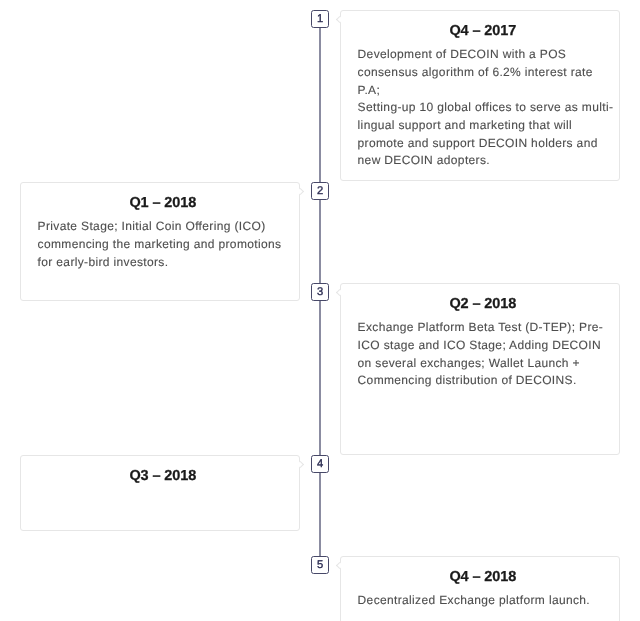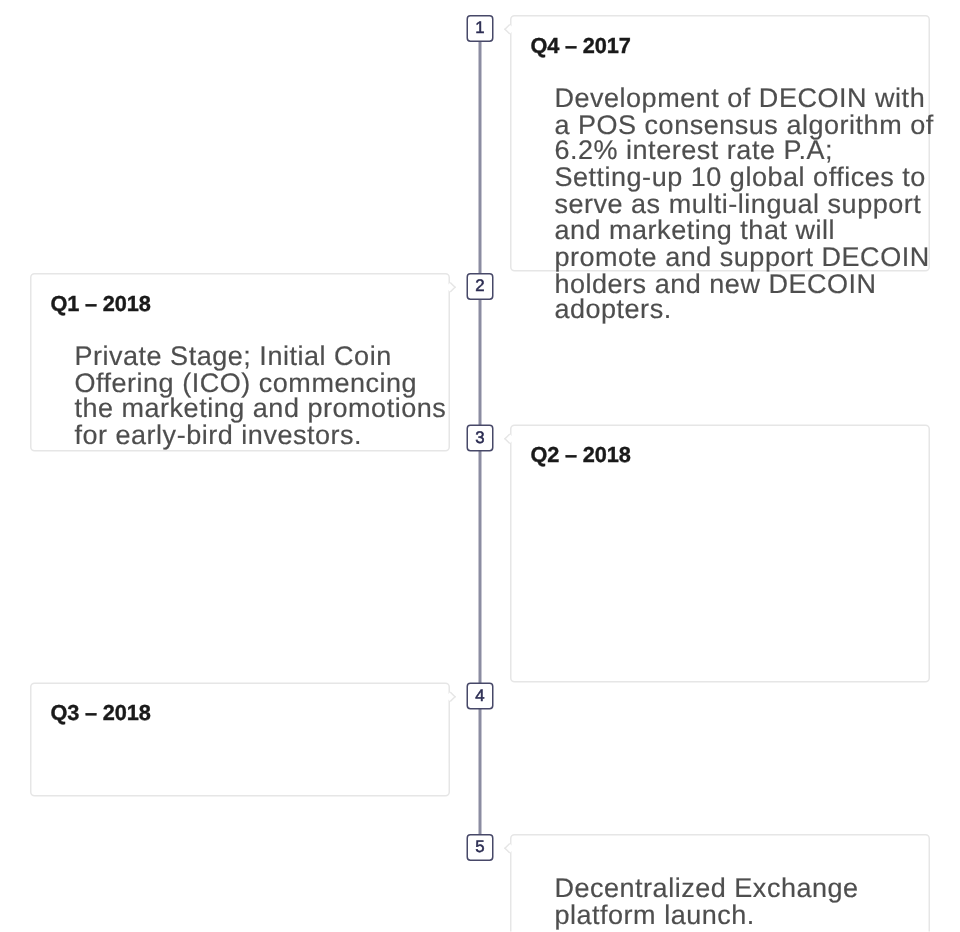"Q4 – 2017" .card-title { text-align: none -> center }
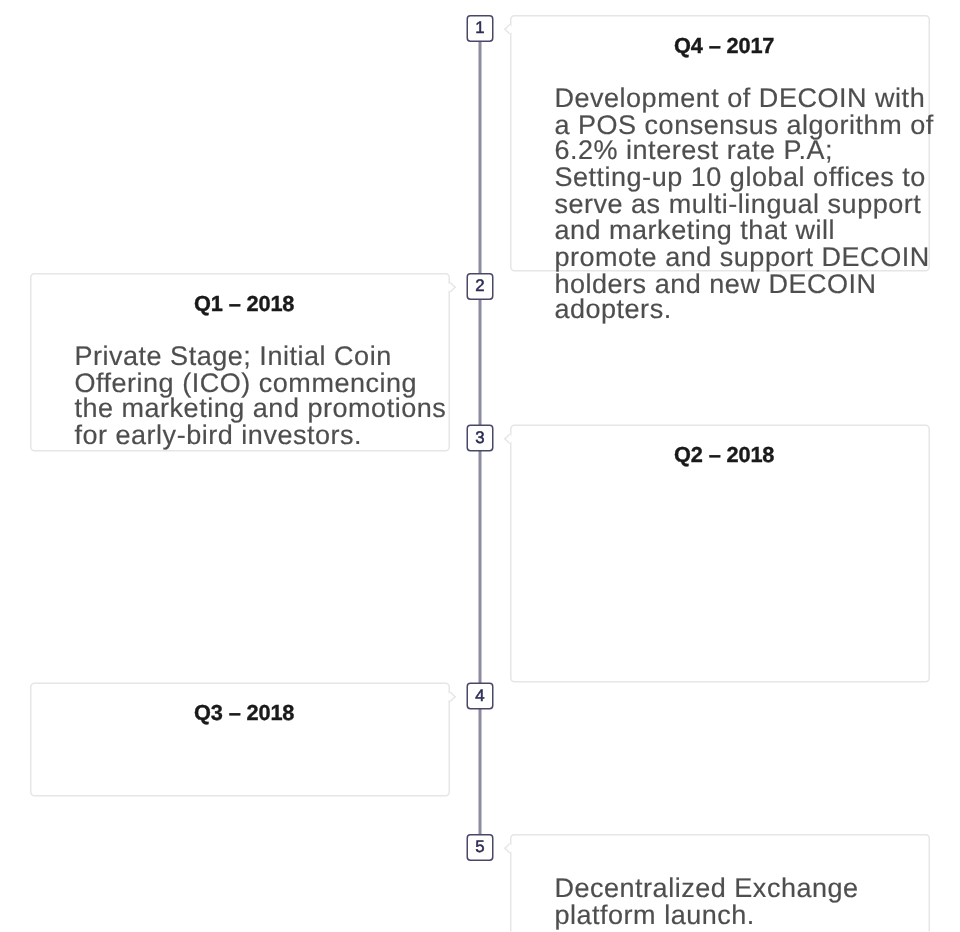"Development of DECOIN with a" .card-body { font-size: 18px -> 12px; margin: 16px -> 4px }
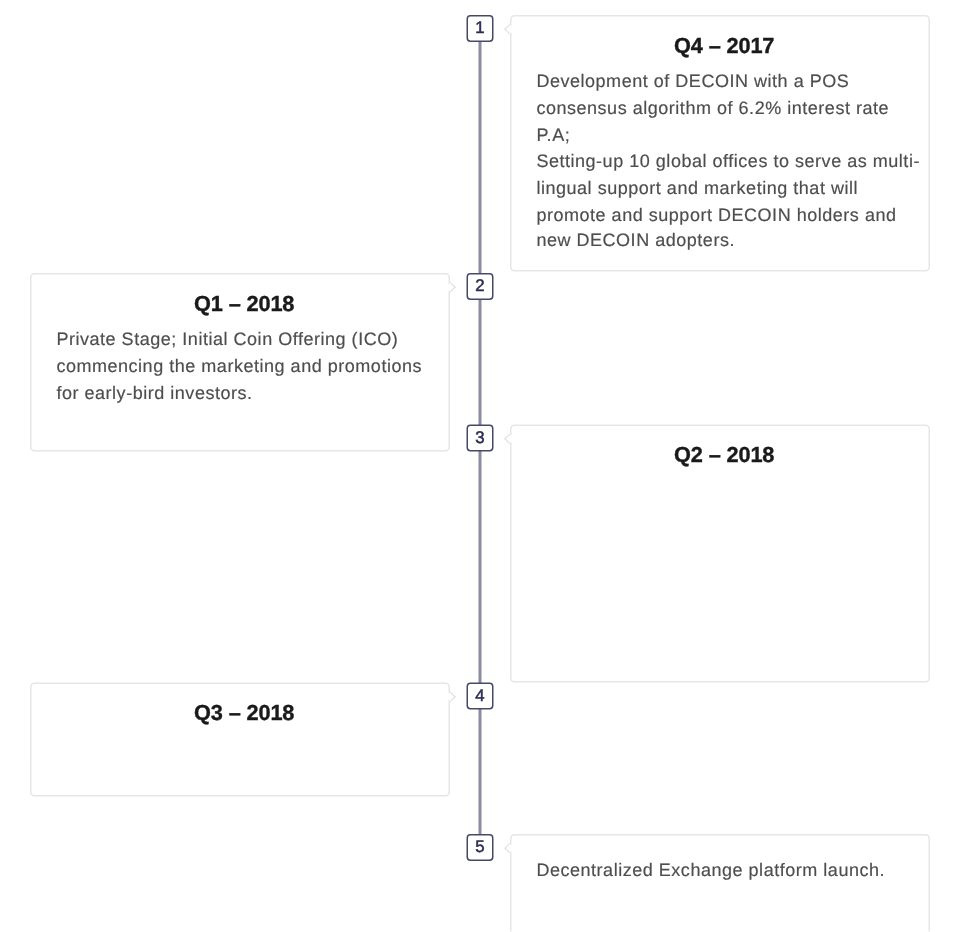"Exchange Platform Beta Test (D-TEP);" div.card-body { html: none -> <div>Exchange Platform Beta Test (D-TEP); Pre-ICO stage and ICO Stage; Adding DECOIN on several exchanges; Wallet Launch + Commencing distribution of DECOINS.</div> }
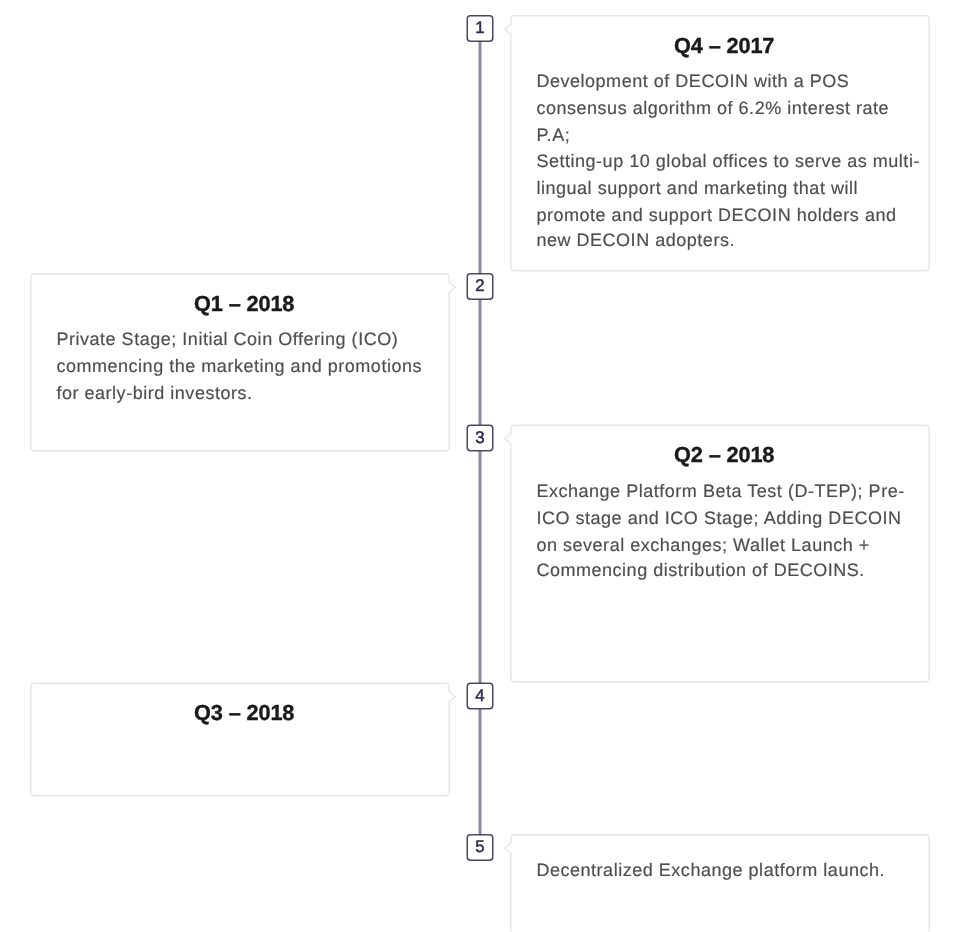"Q4 – 2018" div.card-title { html: none -> <div>Q4 – 2018</div> }
